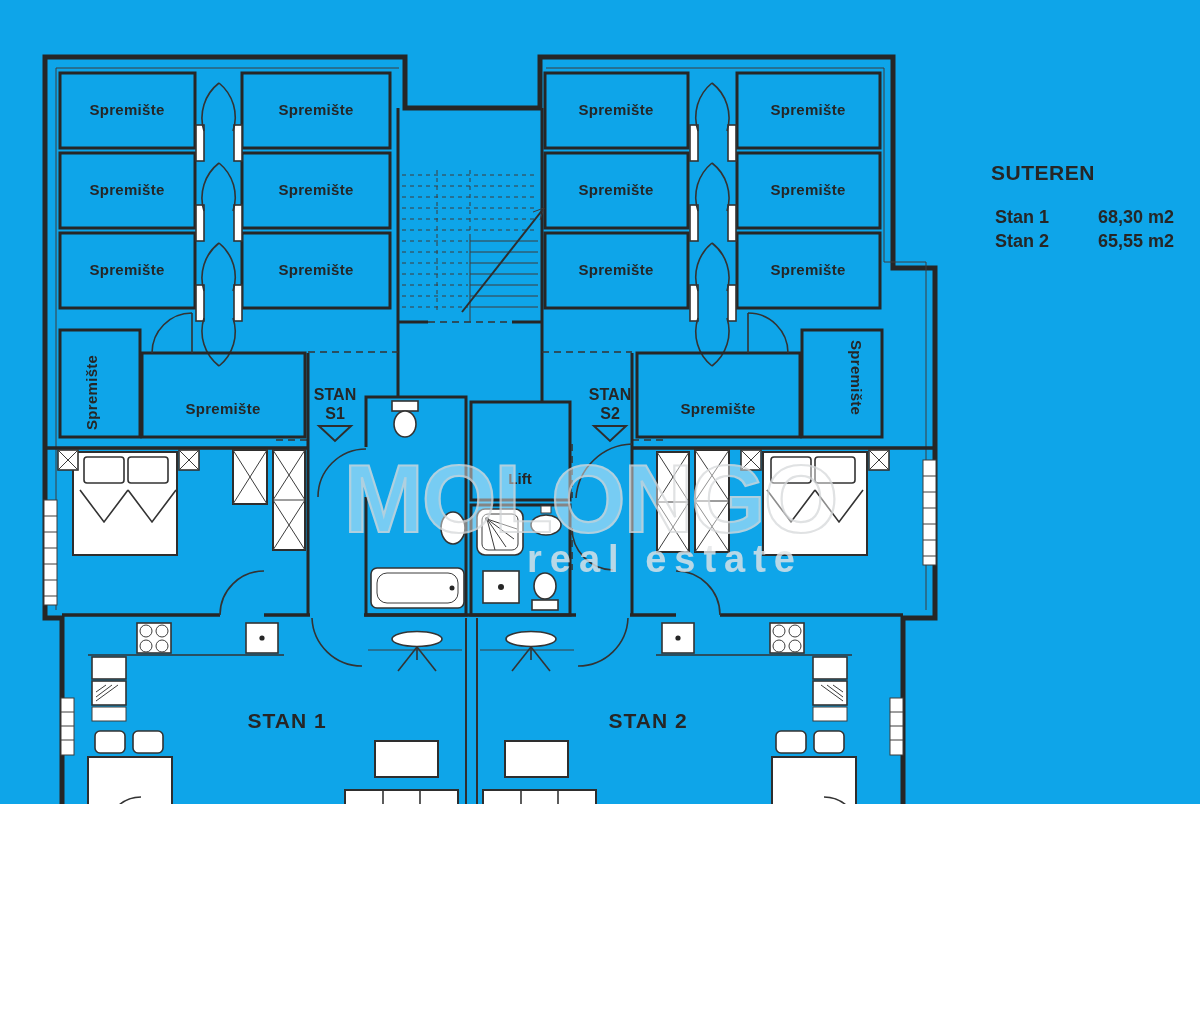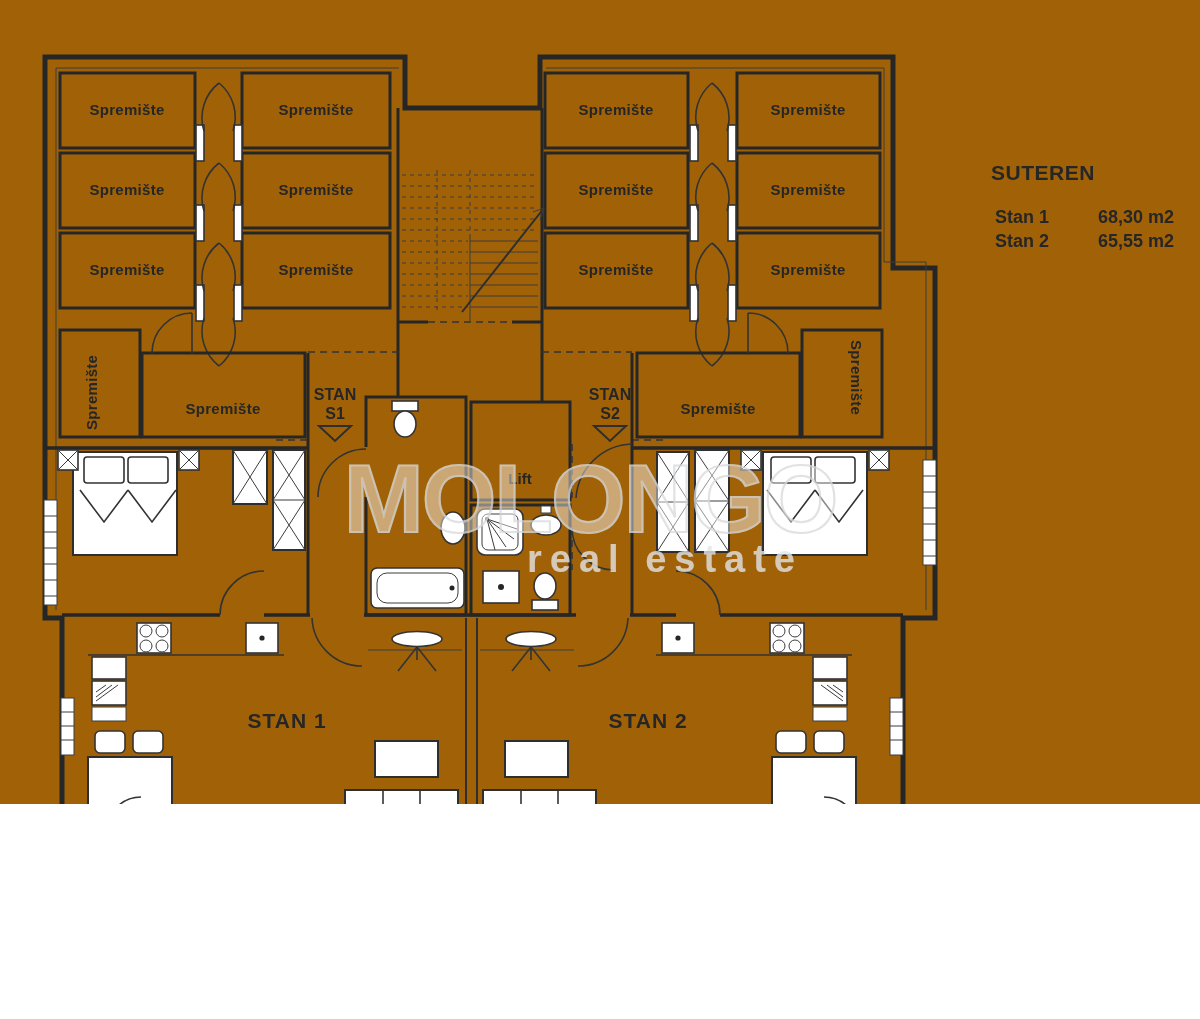"Spremište" .page { background: #a16207 -> #0ea5e9 }
